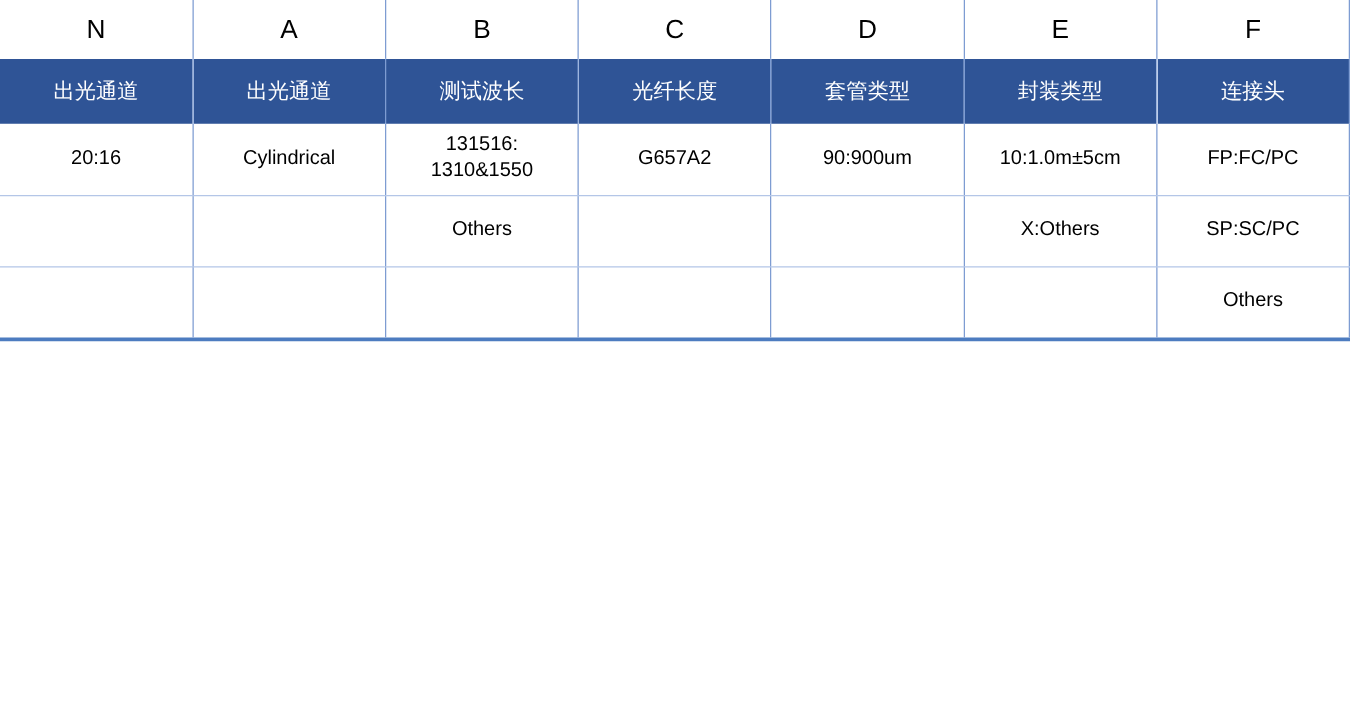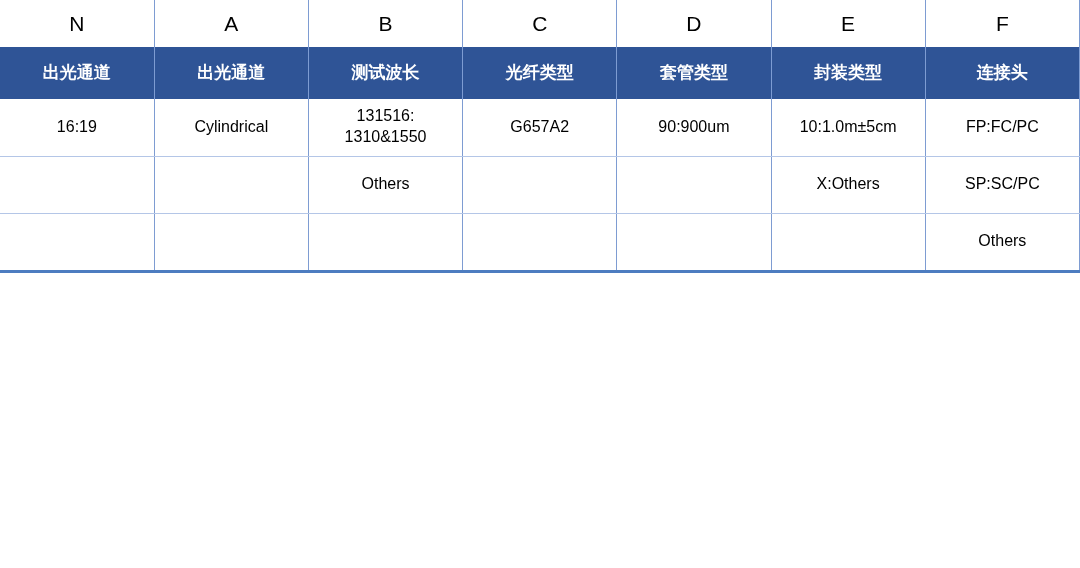"出光通道" tr.header td { font-weight: bold -> normal }
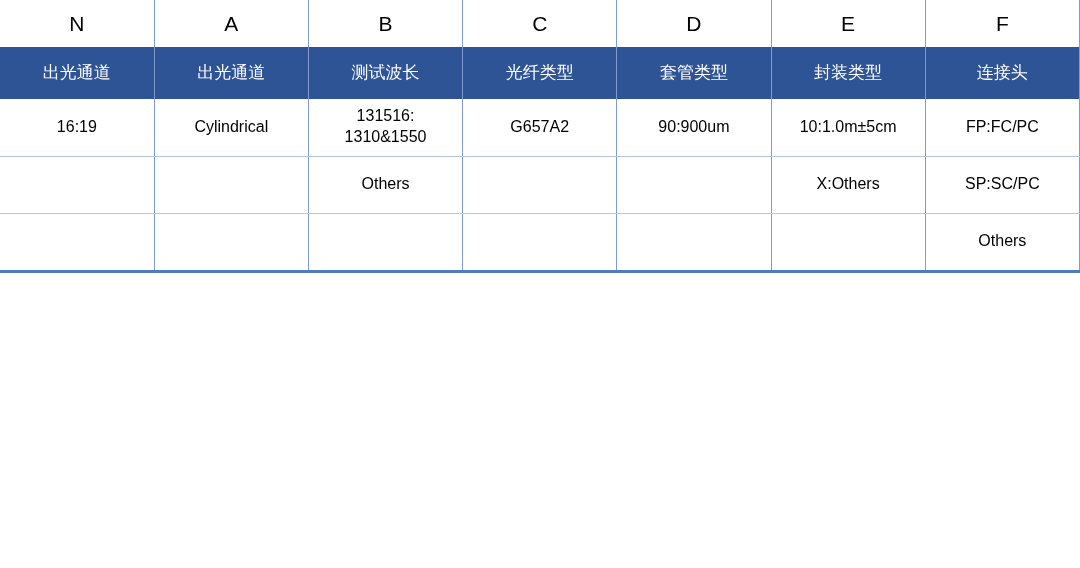"光纤类型" td { text: 类型 -> 长度 }
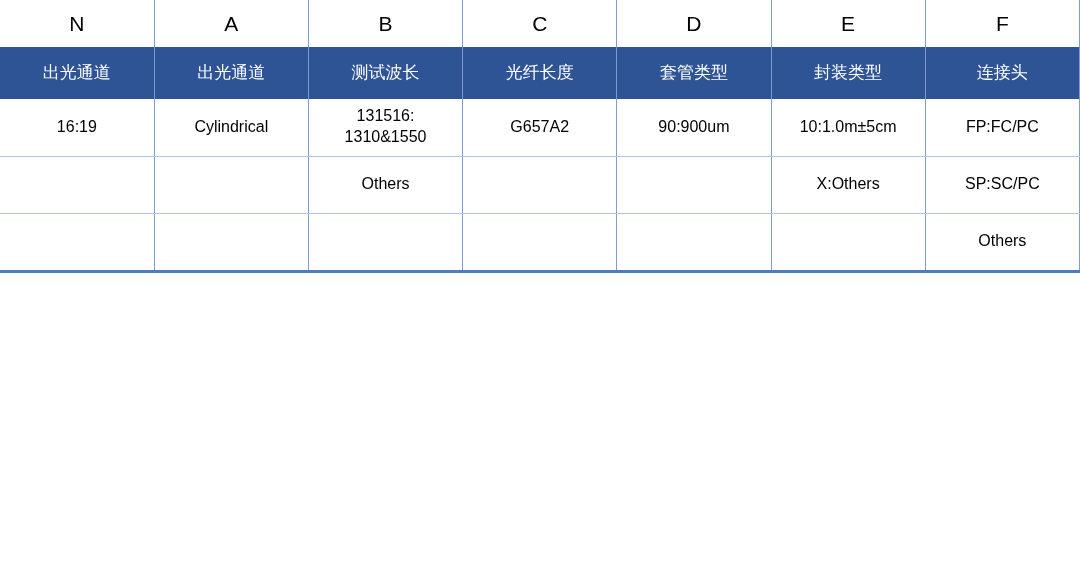"16:19" td { text: 16:19 -> 20:16 }
